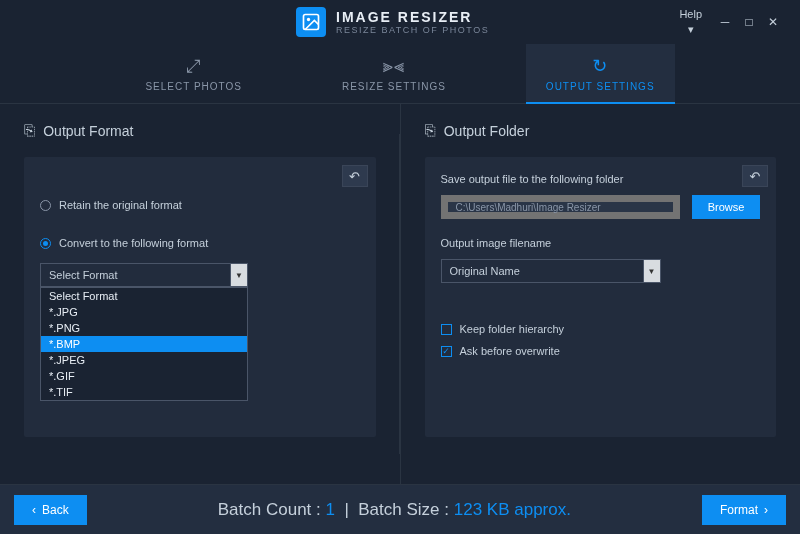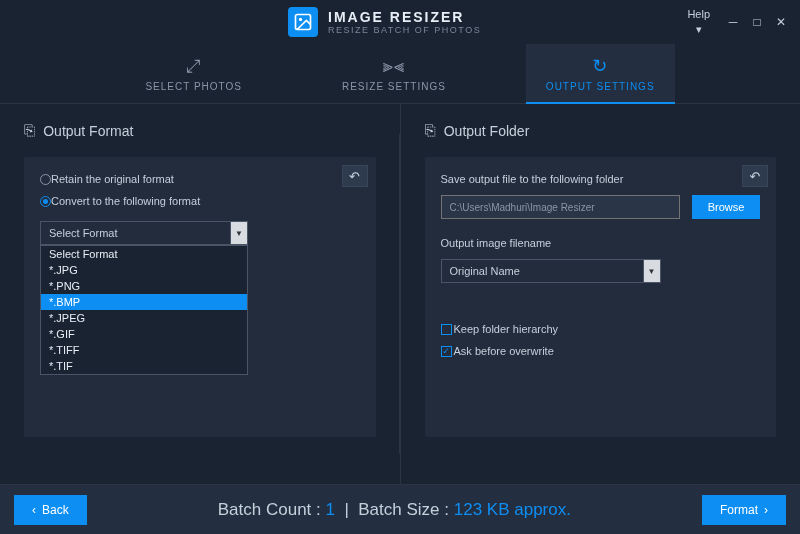"IMAGE RESIZER" .titlebar { padding: 0 8px -> 0 16px }
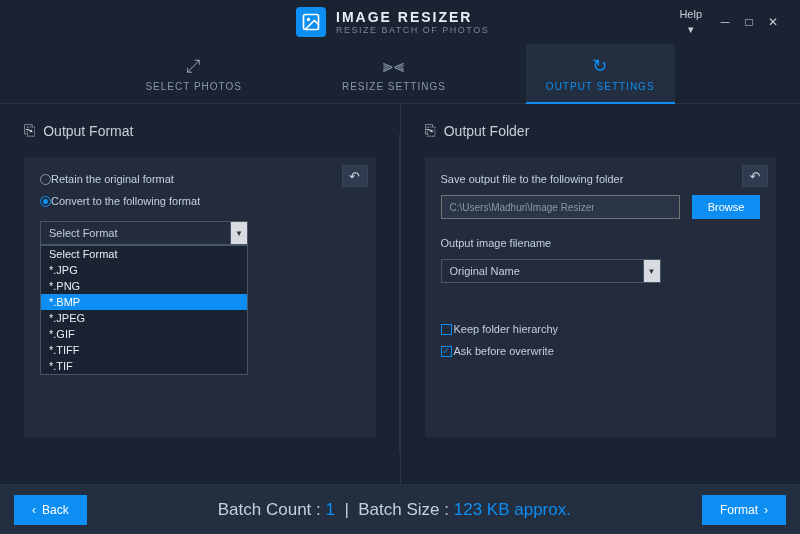"Retain the original format" .radio-item { gap: none -> 8px; margin-top: none -> 26px }
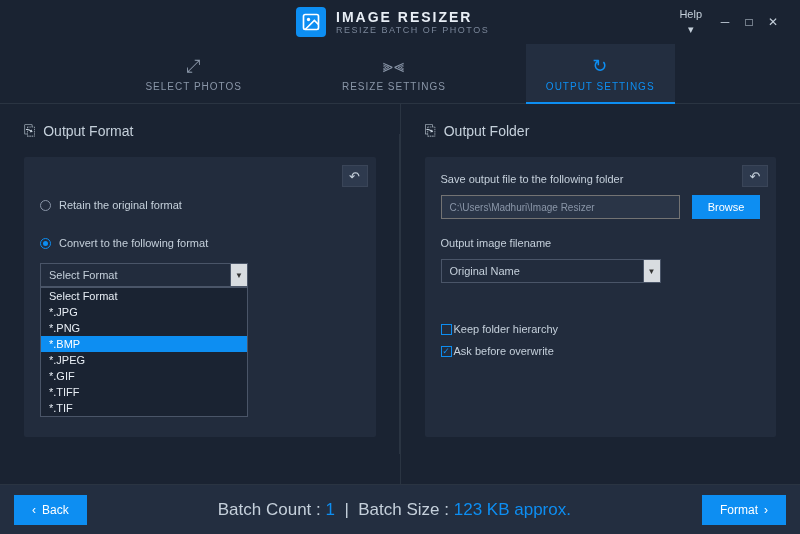"C:\Users\Madhuri\Image Resizer" .path-input { border: 1px solid #737373 -> 7px solid #737373 }
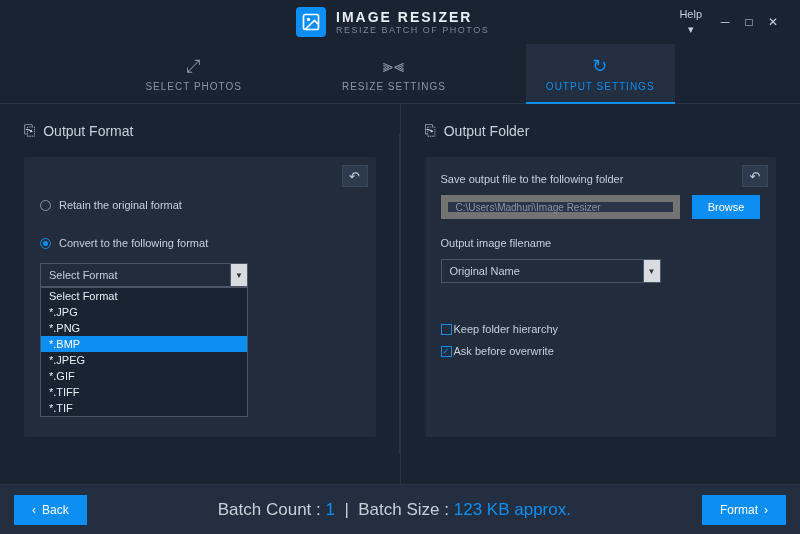"Keep folder hierarchy" .checkbox-item { gap: 2px -> 8px }
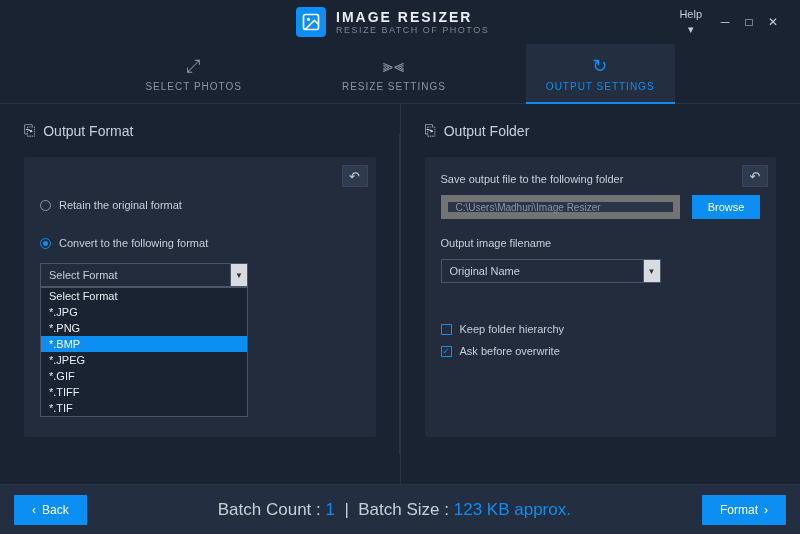"*.TIFF" div.dropdown-item { html: <div>*.TIFF</div> -> none }
